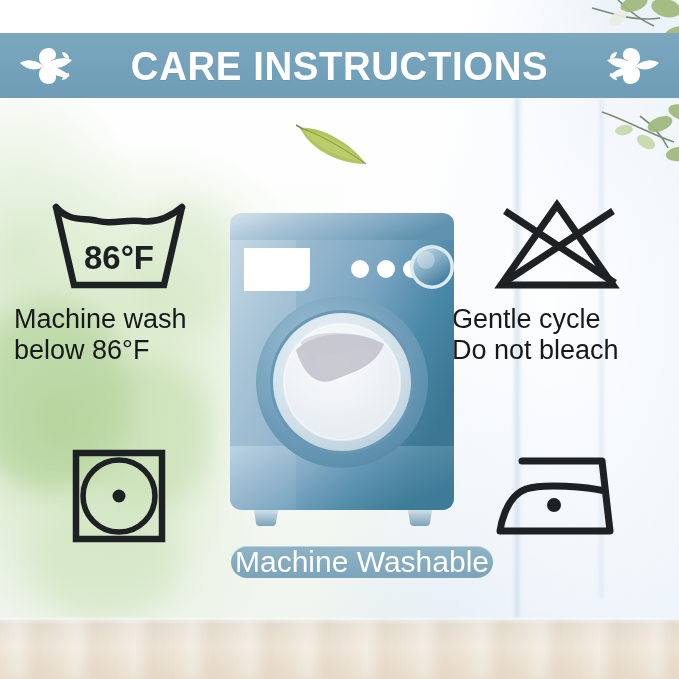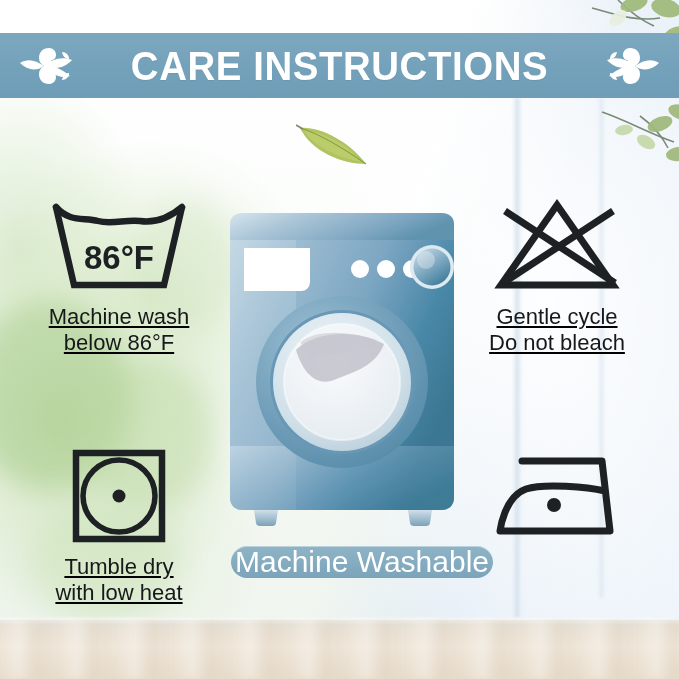"86°F" .item { text-align: center -> none; text-decoration: underline -> none }
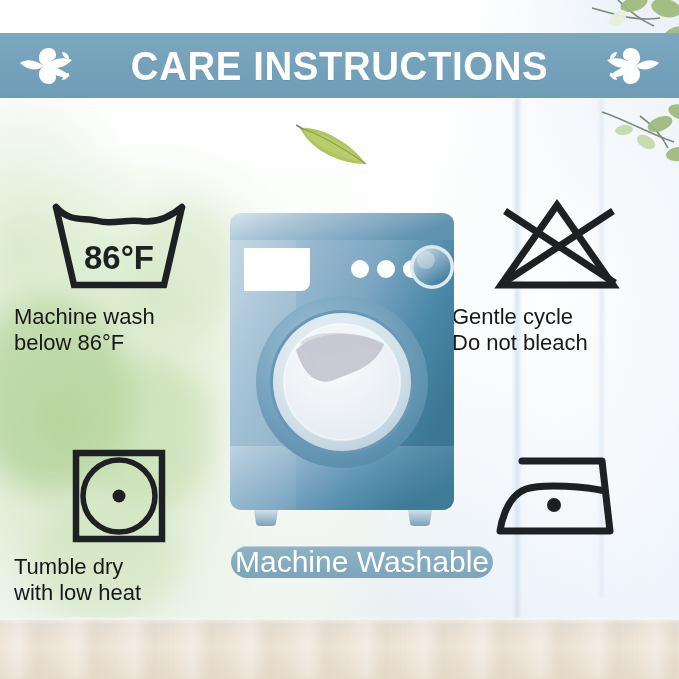"Machine wash" .item .caption { font-size: 22px -> 27px }
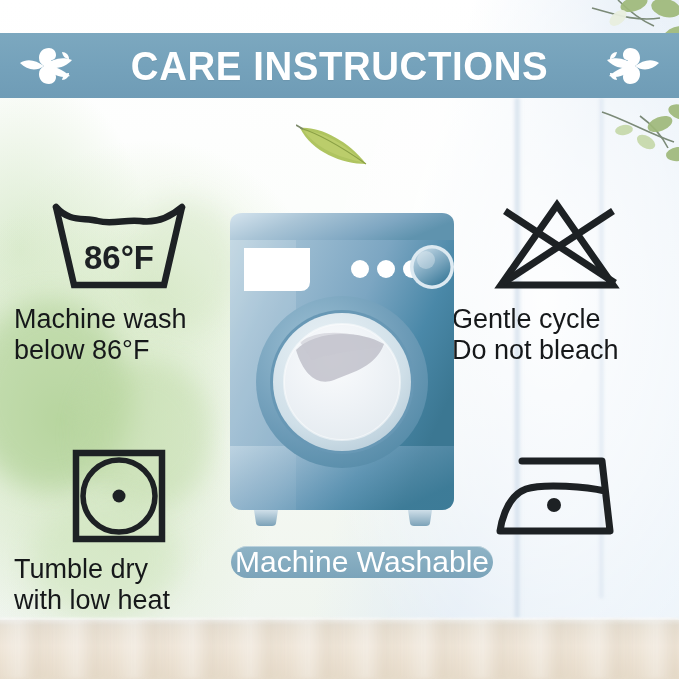"Tumble dry" div.caption { html: <div>Tumble dry with low heat</div> -> none }
